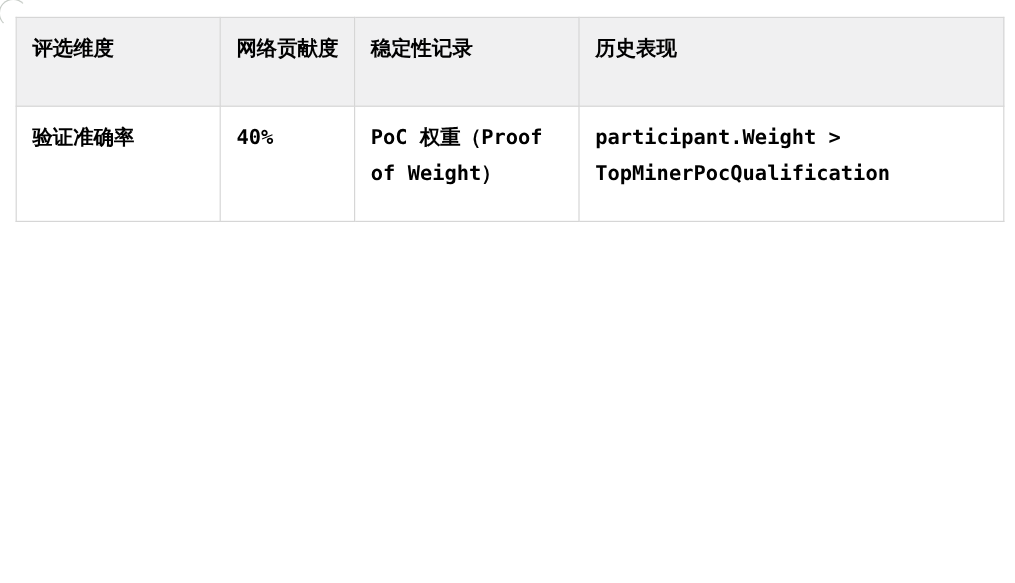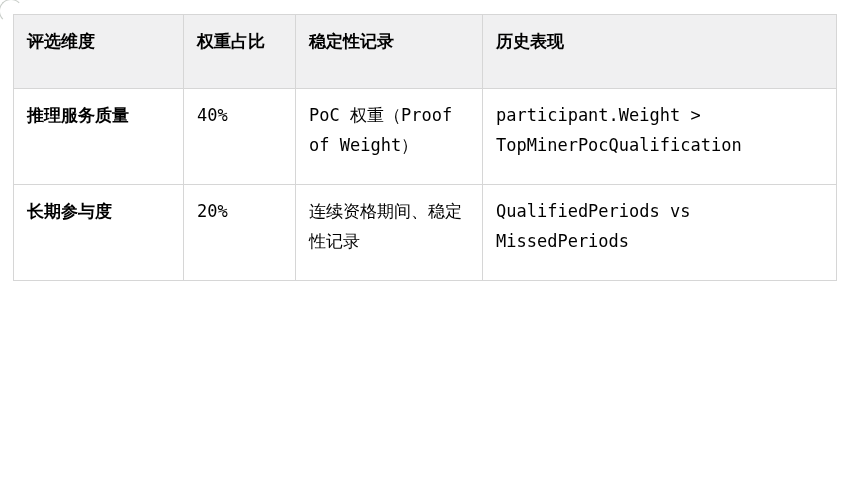"权重占比" th { text: 权重占比 -> 网络贡献度 }
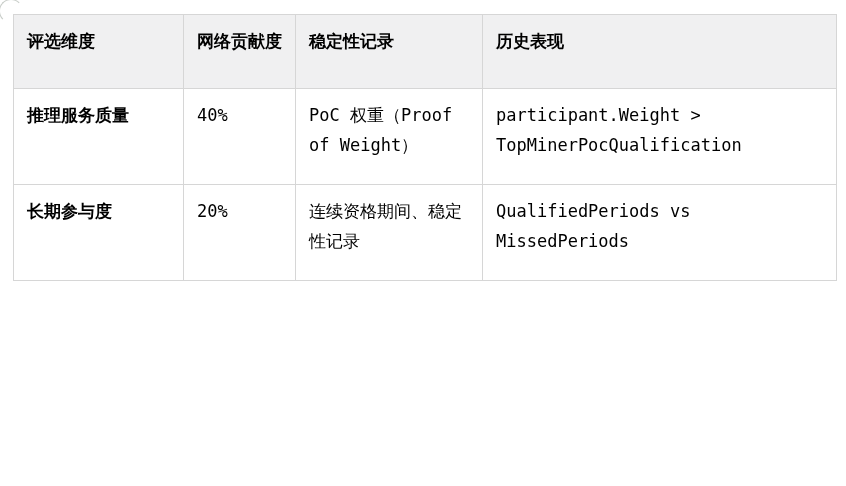"推理服务质量" td.dim { text: 推理服务质量 -> 验证准确率 }
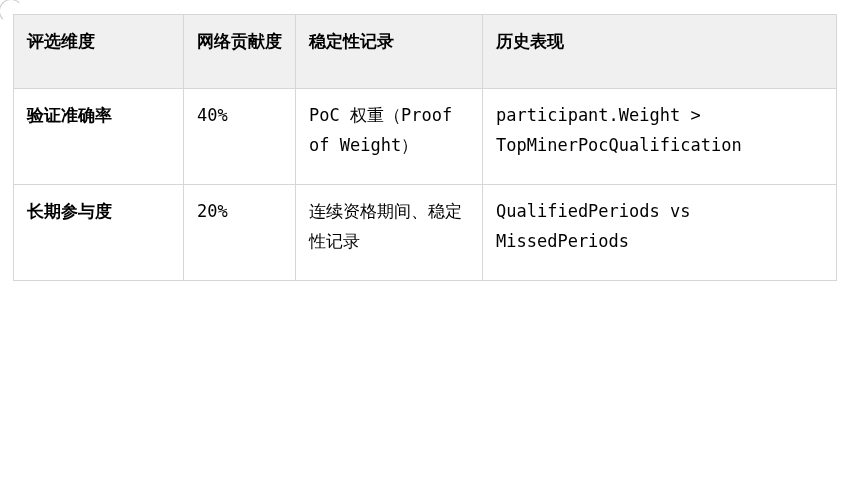"40%" .criteria th, .criteria td { font-weight: normal -> bold }
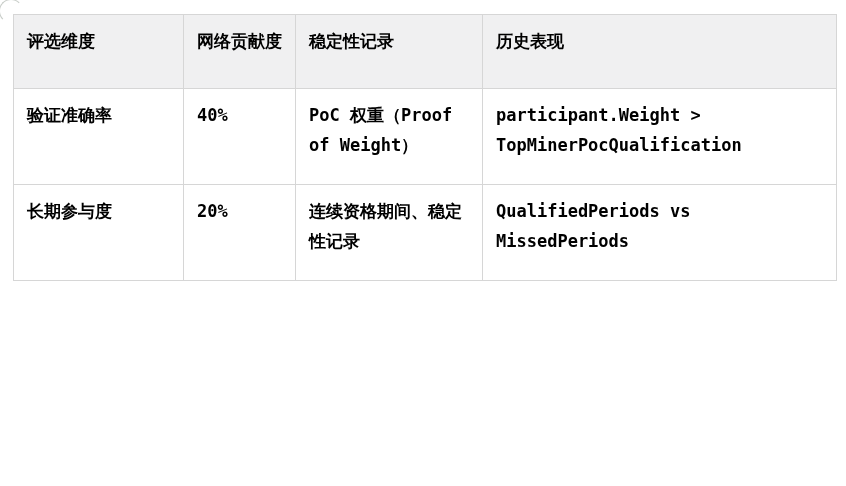"长期参与度" tr { html: <tr> <td>长期参与度</td> <td>20%</td> <td>连续资格期间、稳定性记录</td> <td>QualifiedPeriods vs MissedPeriods</td> </tr> -> none }
